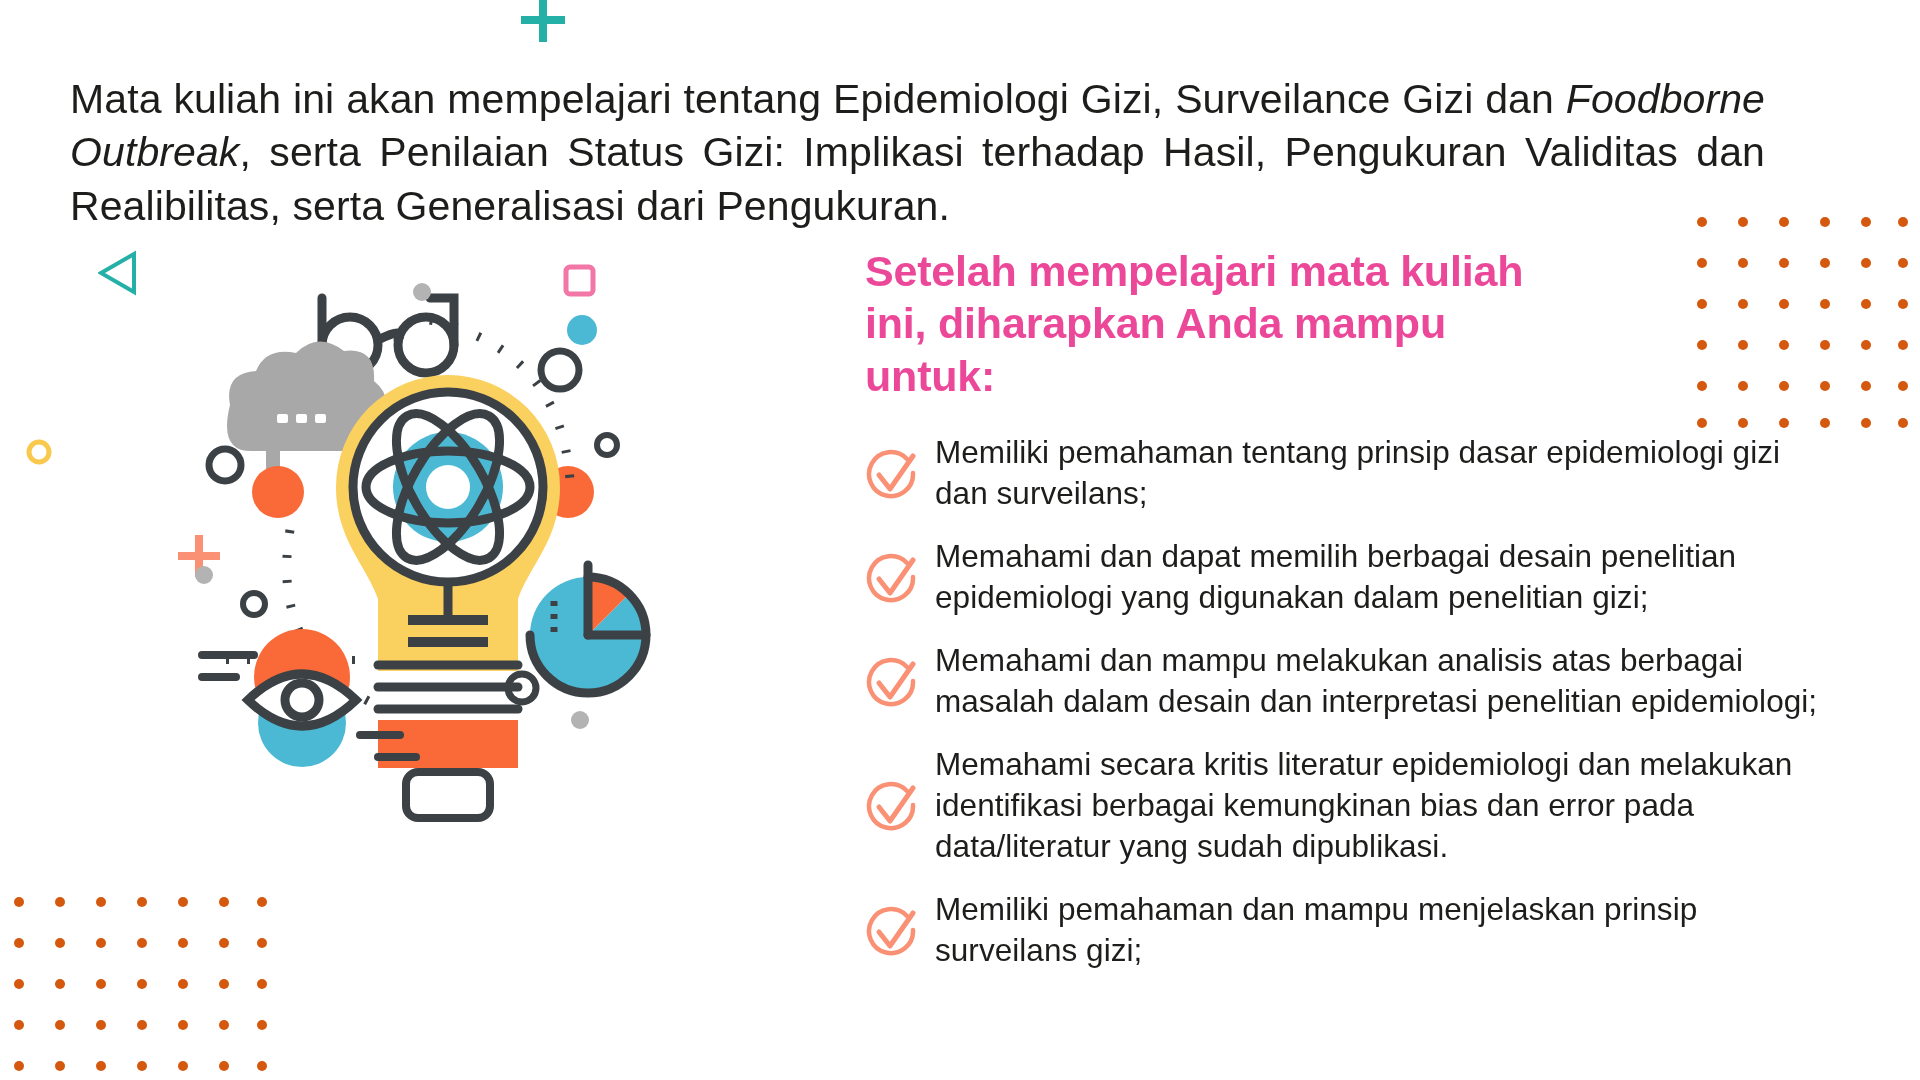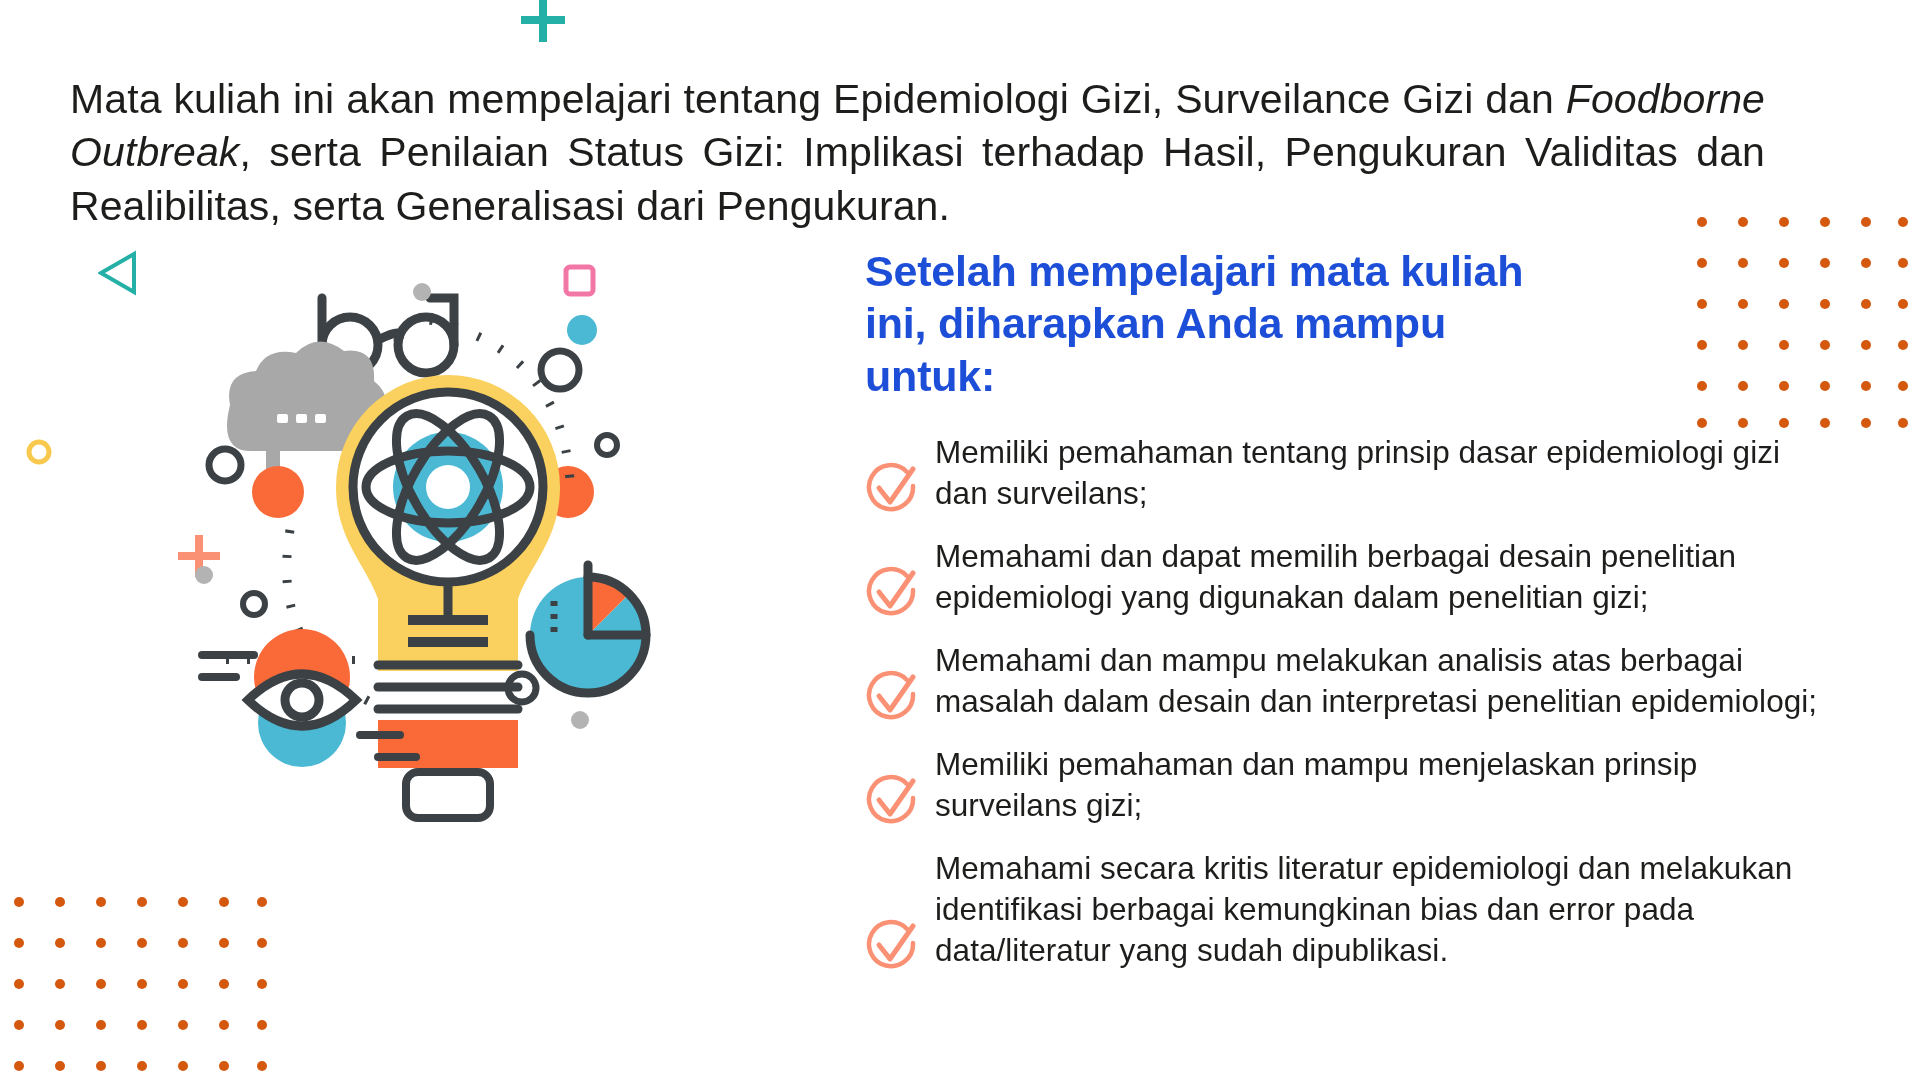"Setelah mempelajari mata kuliah ini," .obj-heading { color: #1d4ed8 -> #ec4899 }
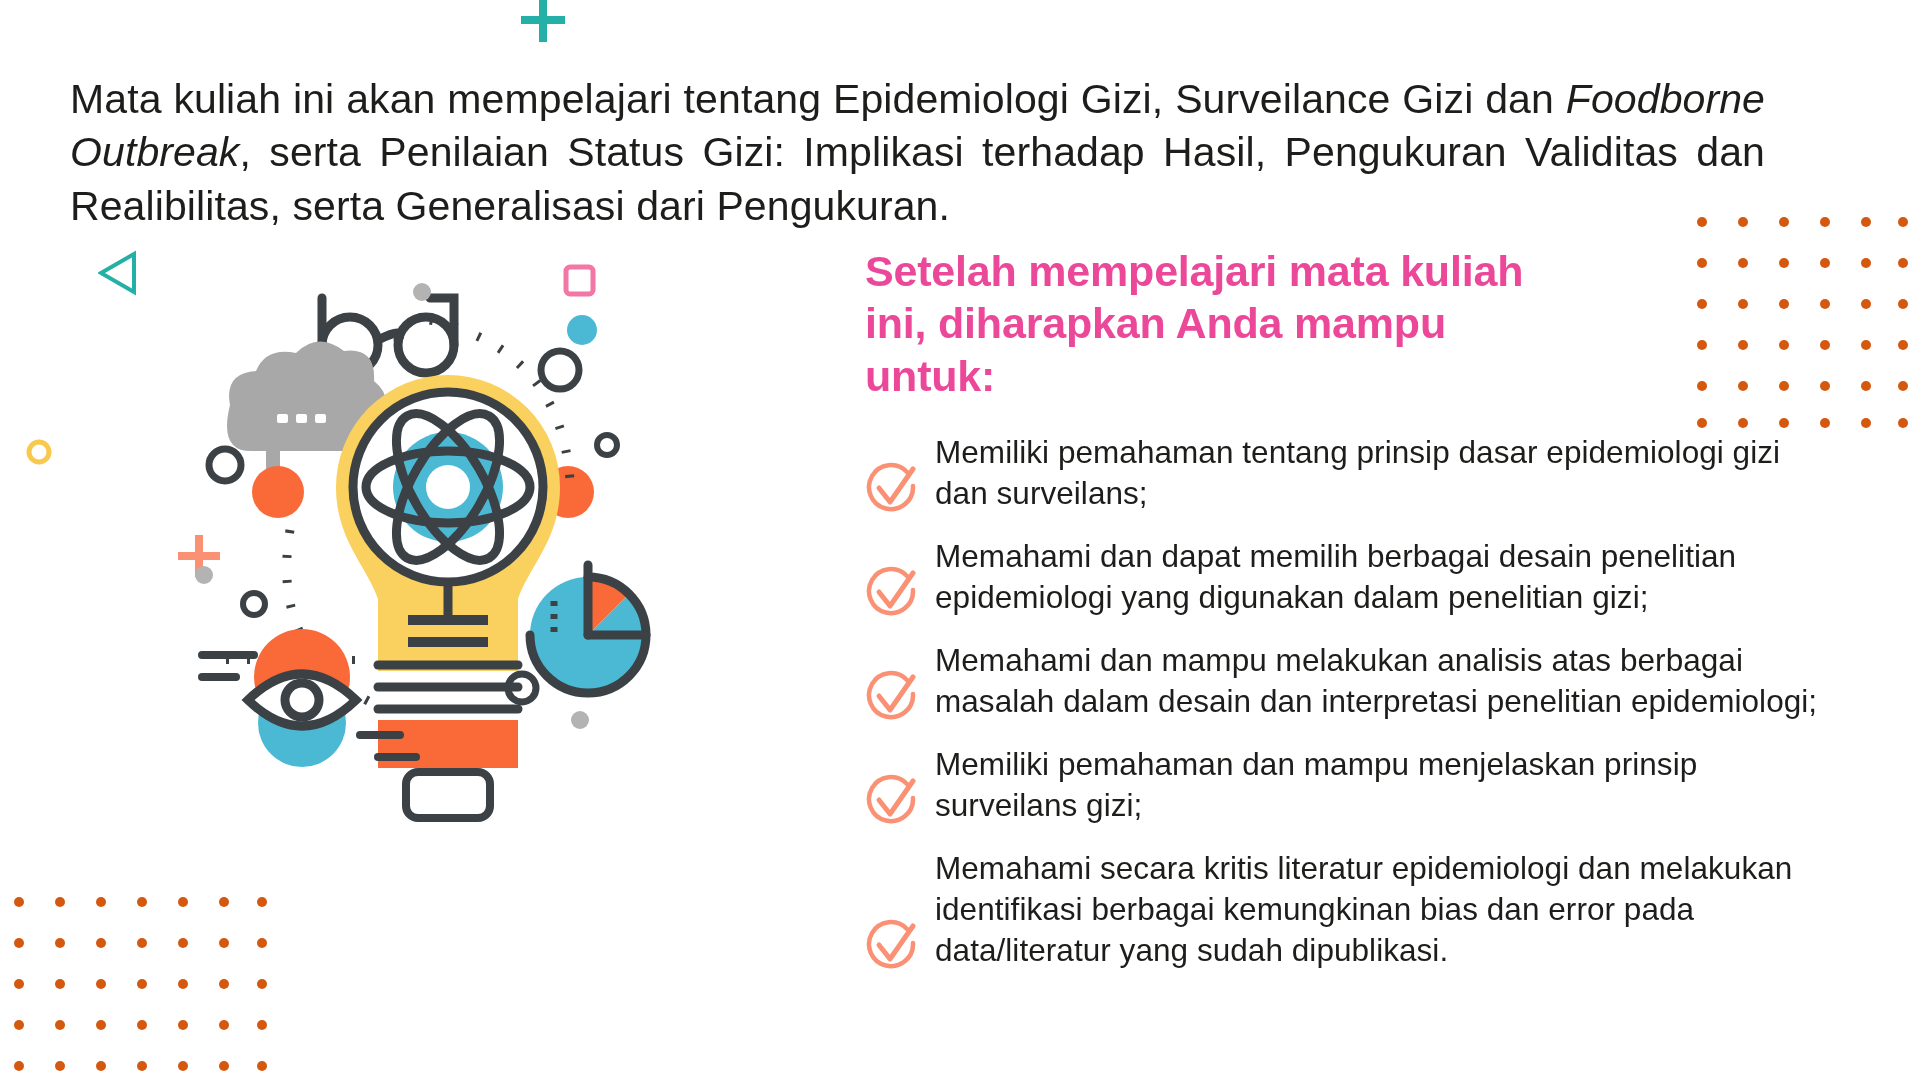"Memiliki pemahaman tentang prinsip dasar" .obj-item { align-items: flex-end -> center }
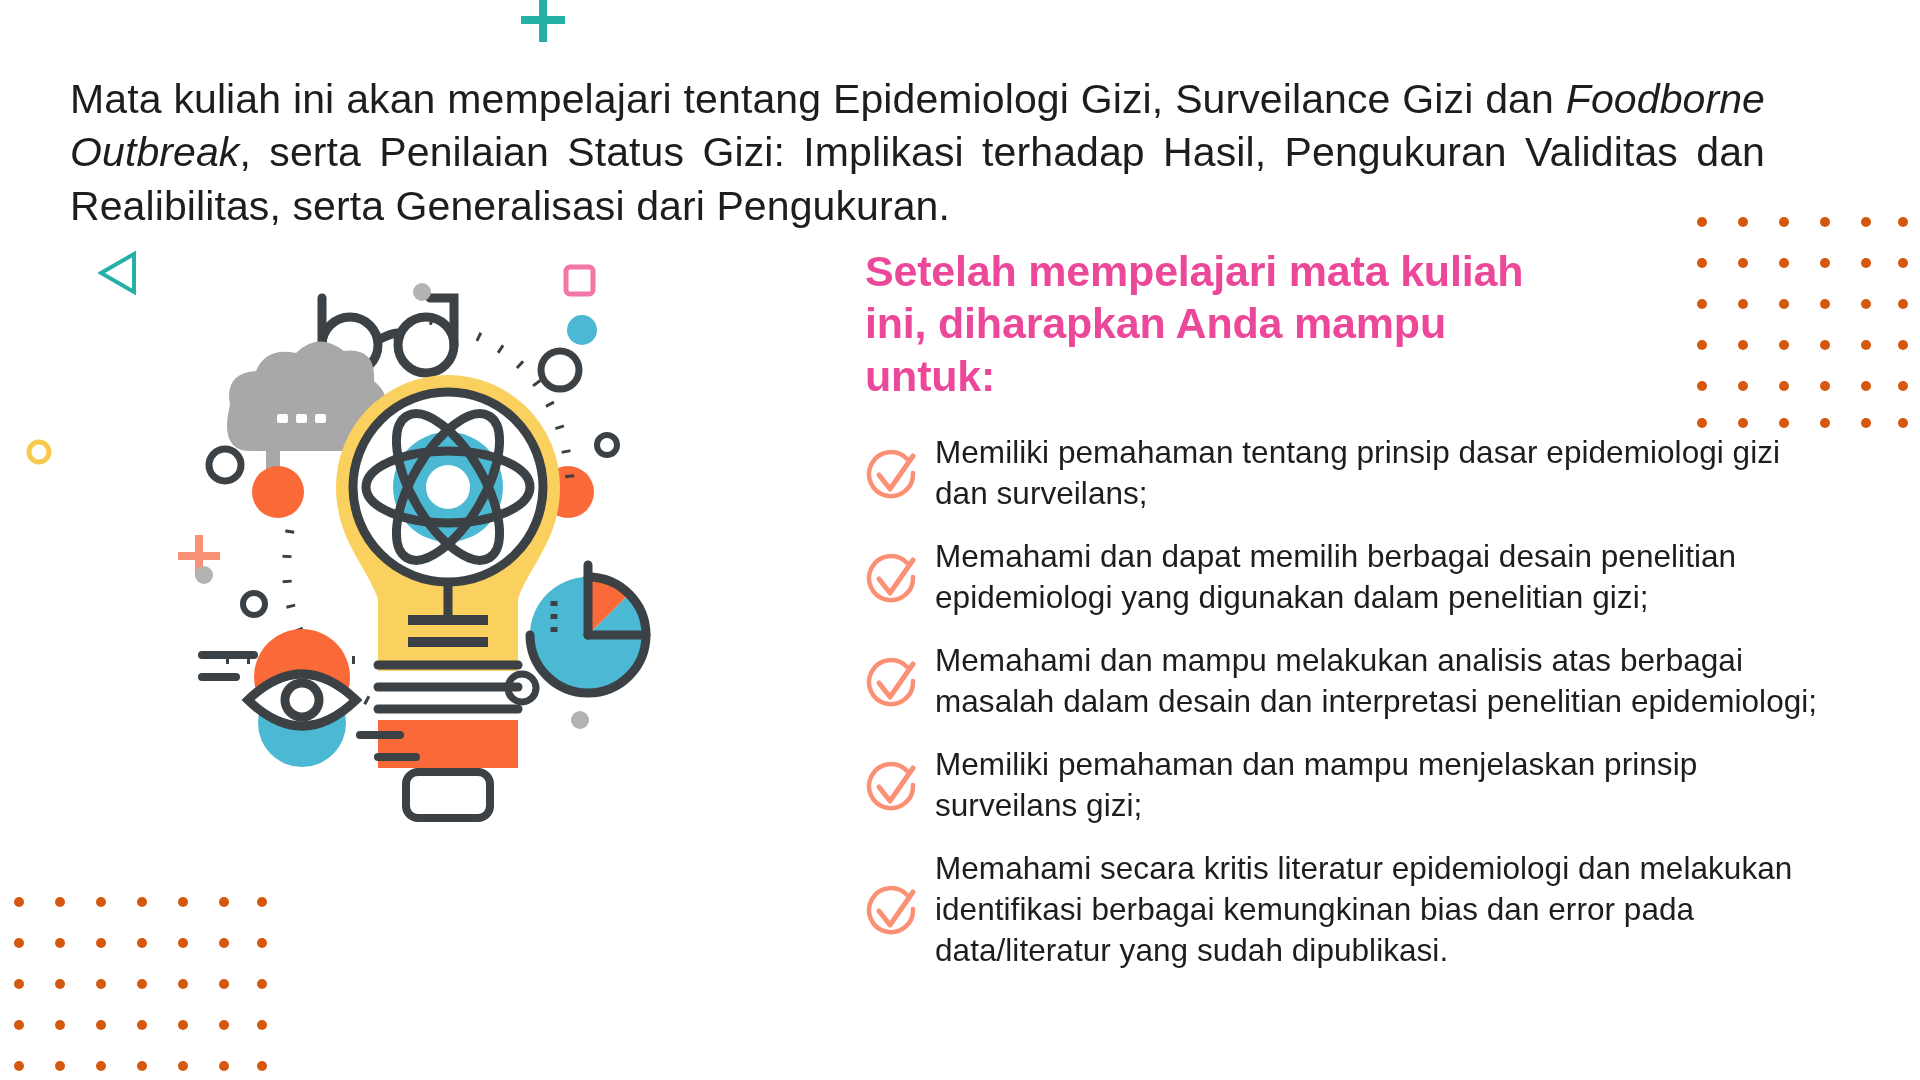"Memiliki pemahaman dan mampu menjelaskan" li.obj-item { order: before "Memahami secara kritis literatur" -> after "Memahami secara kritis literatur" }
